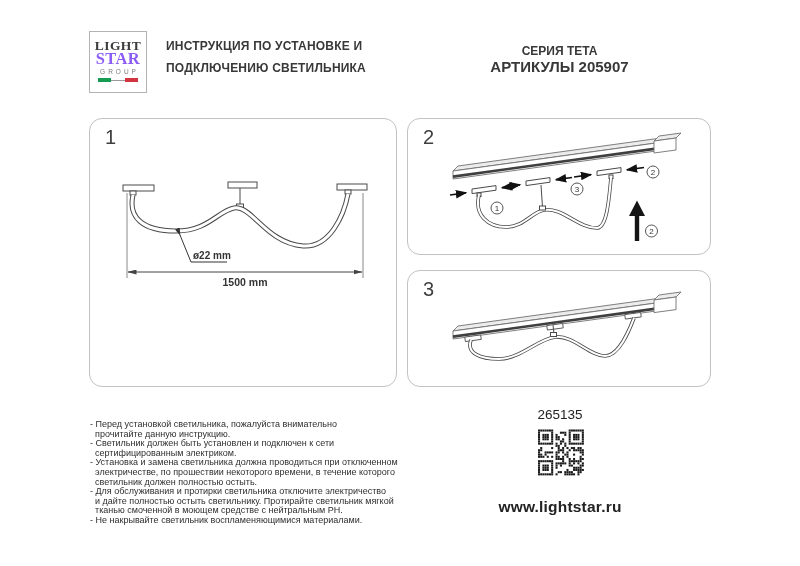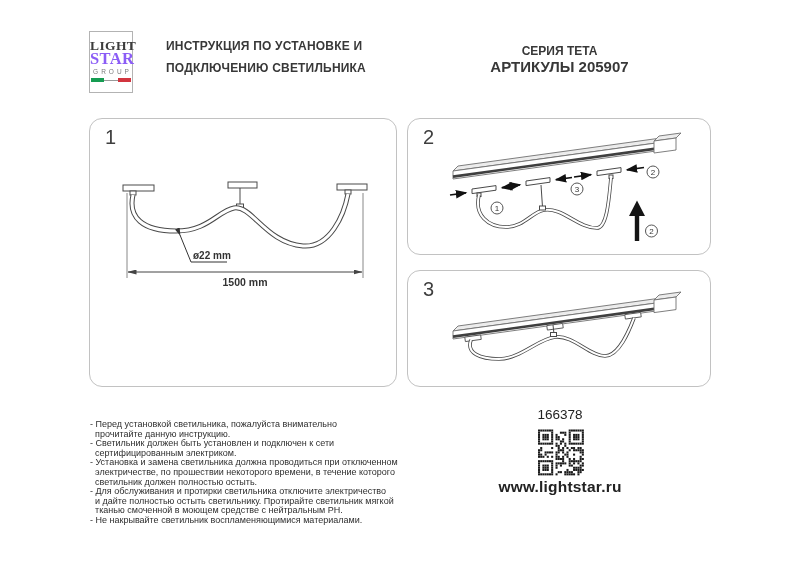"LIGHT" .logo-box { width: 44px -> 58px }
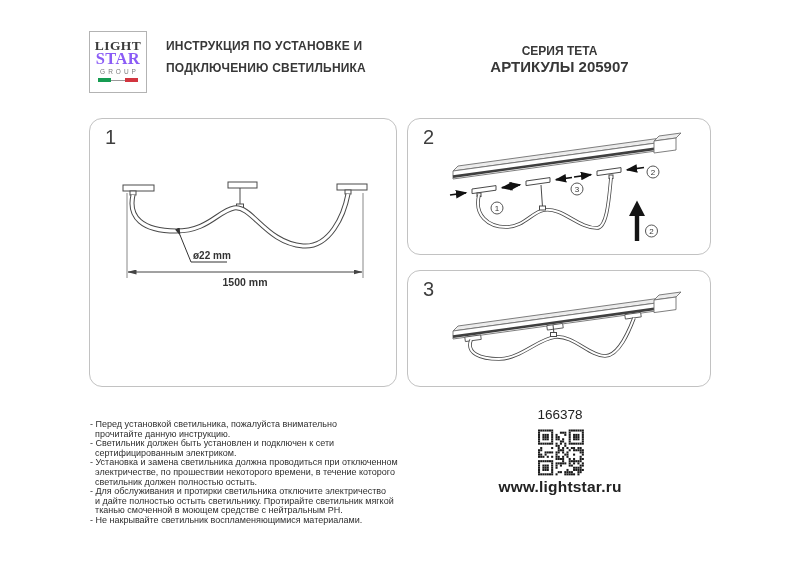"166378" div.abs { text: 166378 -> 265135 }
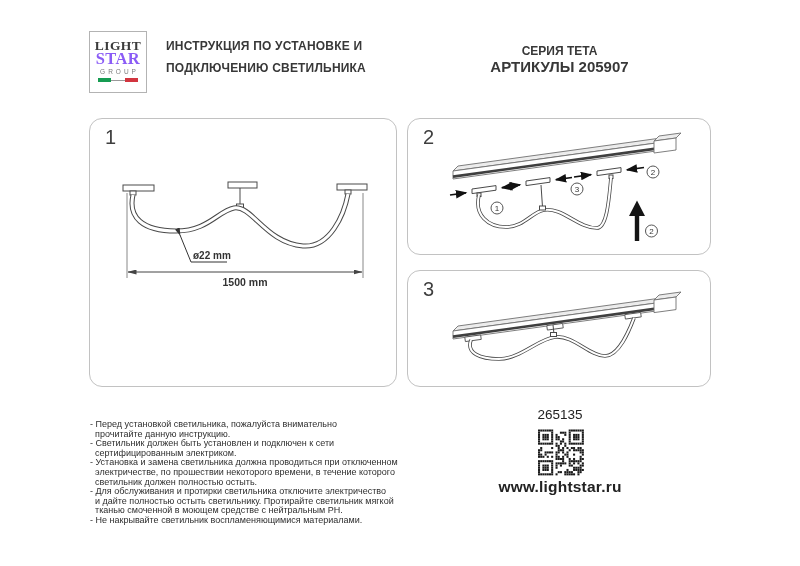"www.lightstar.ru" .website-url { top: 478px -> 498px }
